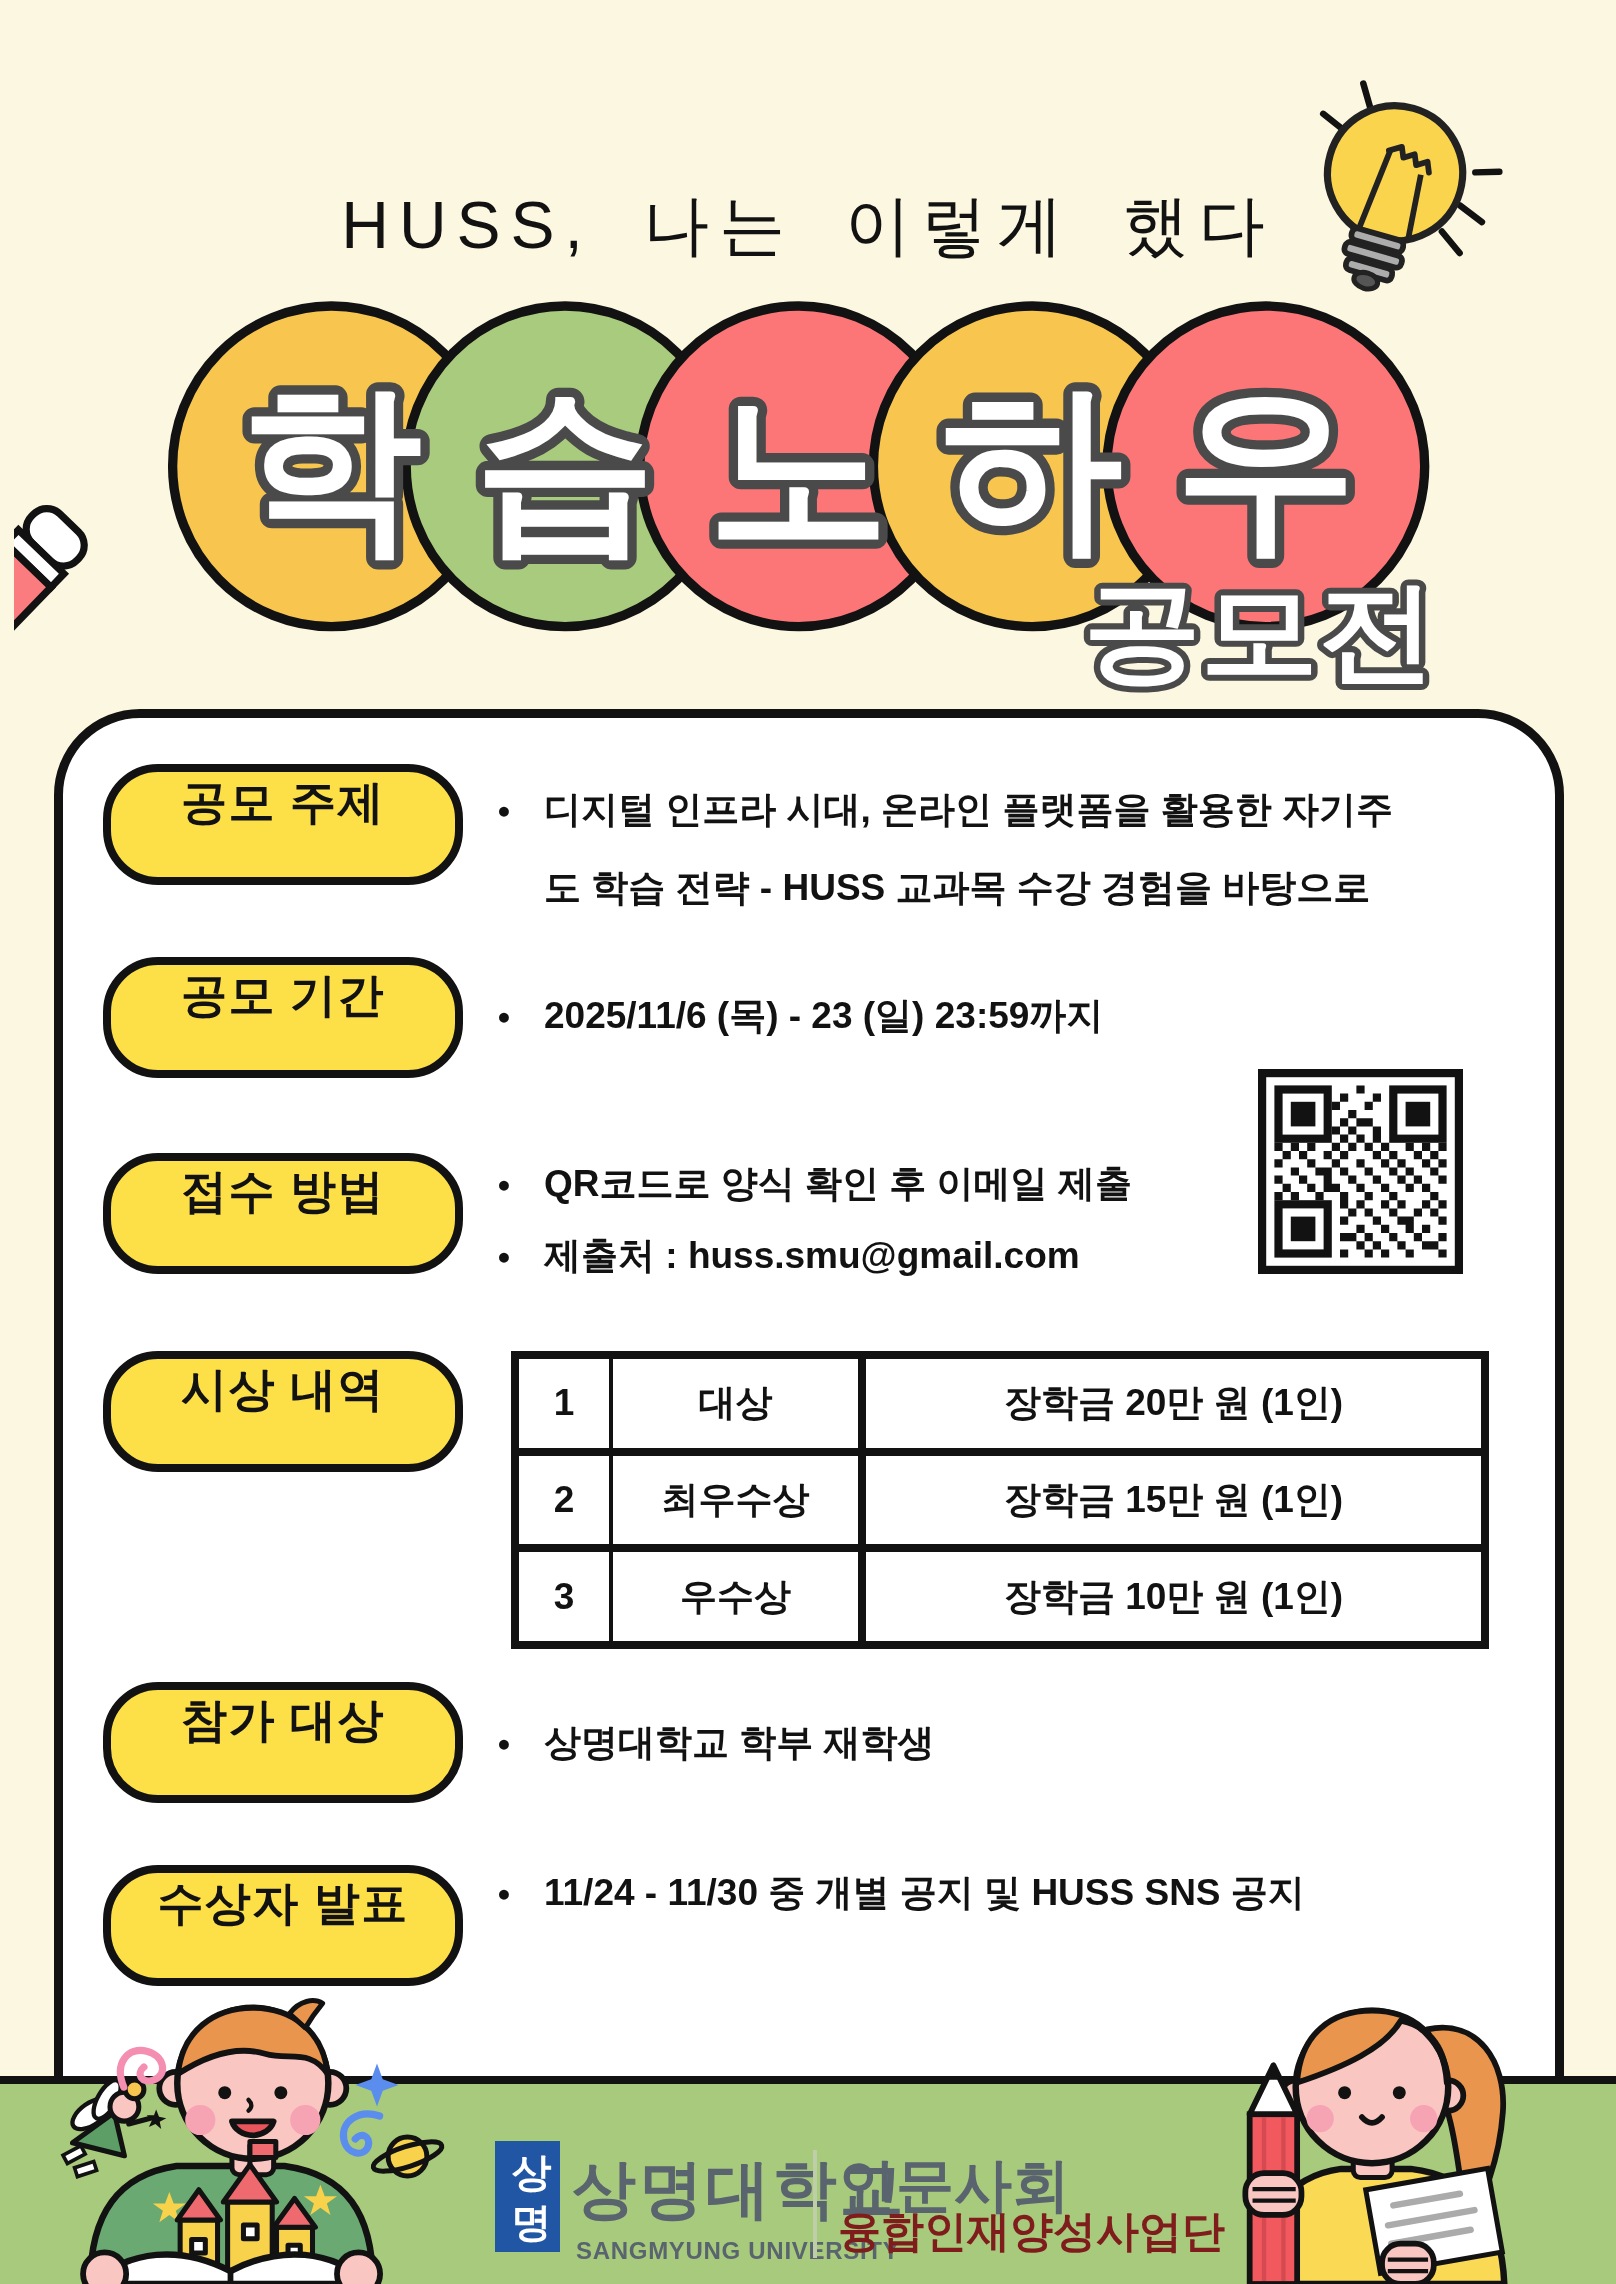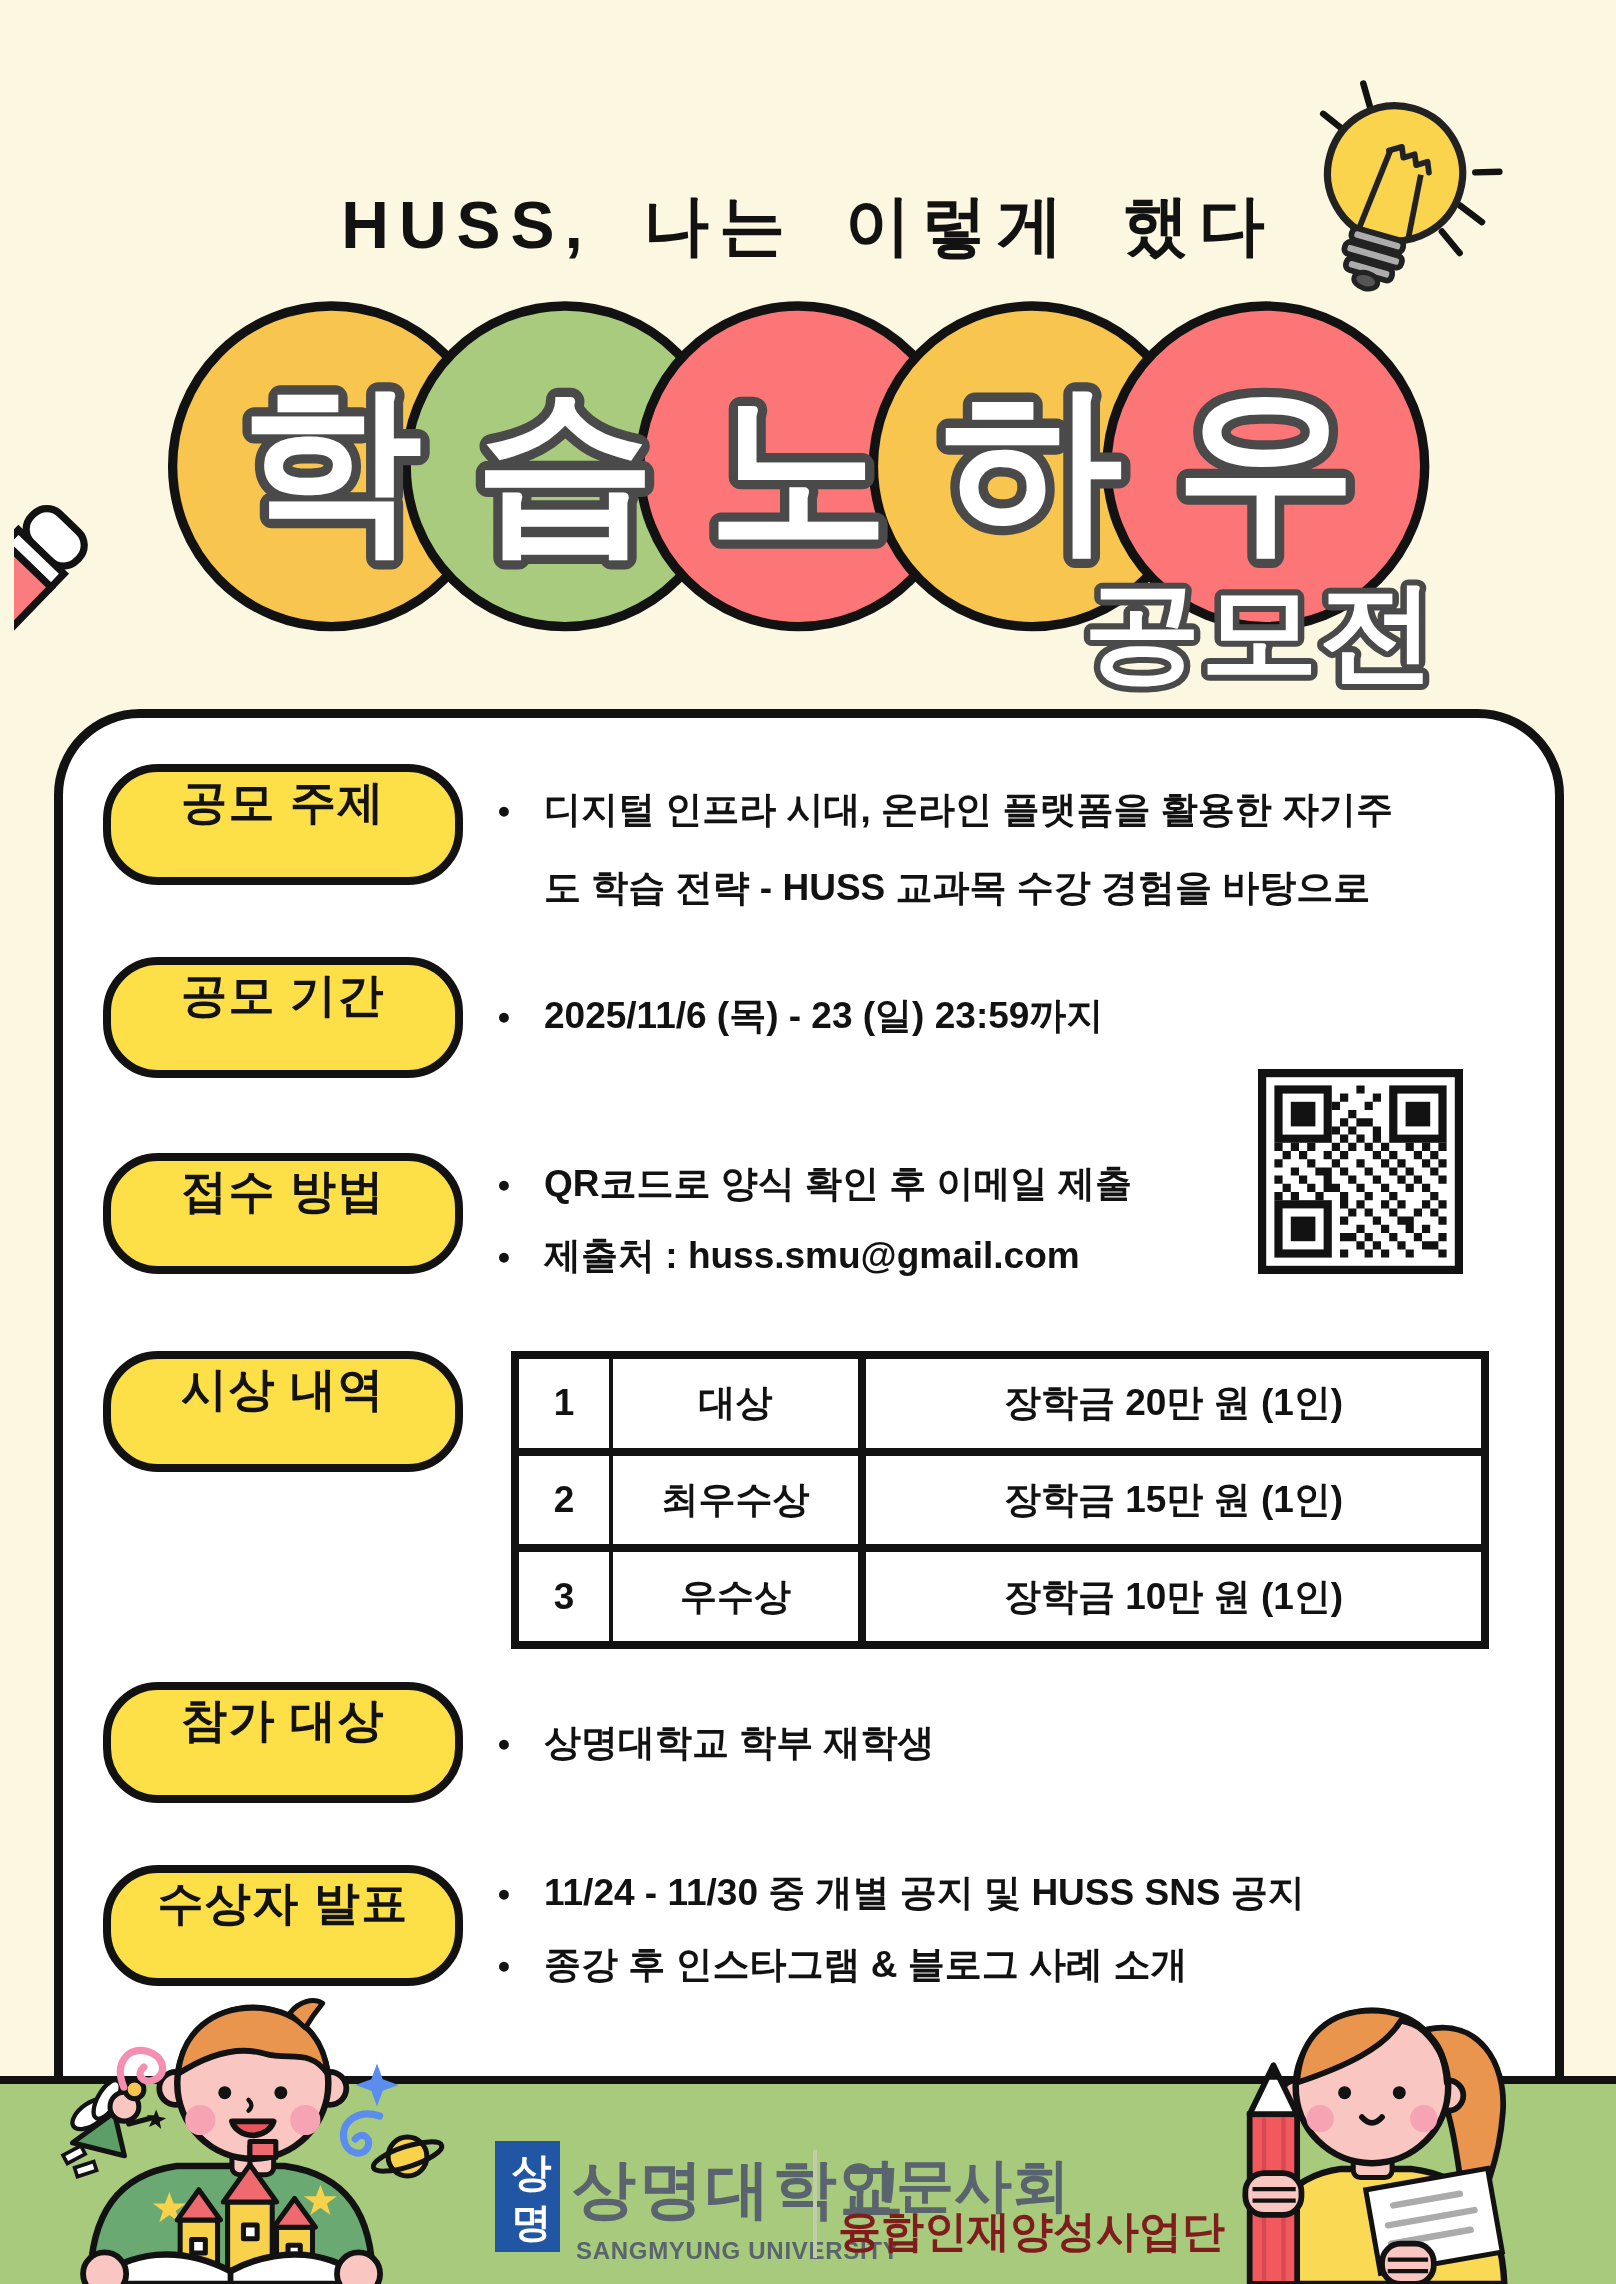"HUSS, 나는 이렇게 했다" .title { font-weight: 700 -> 400 }
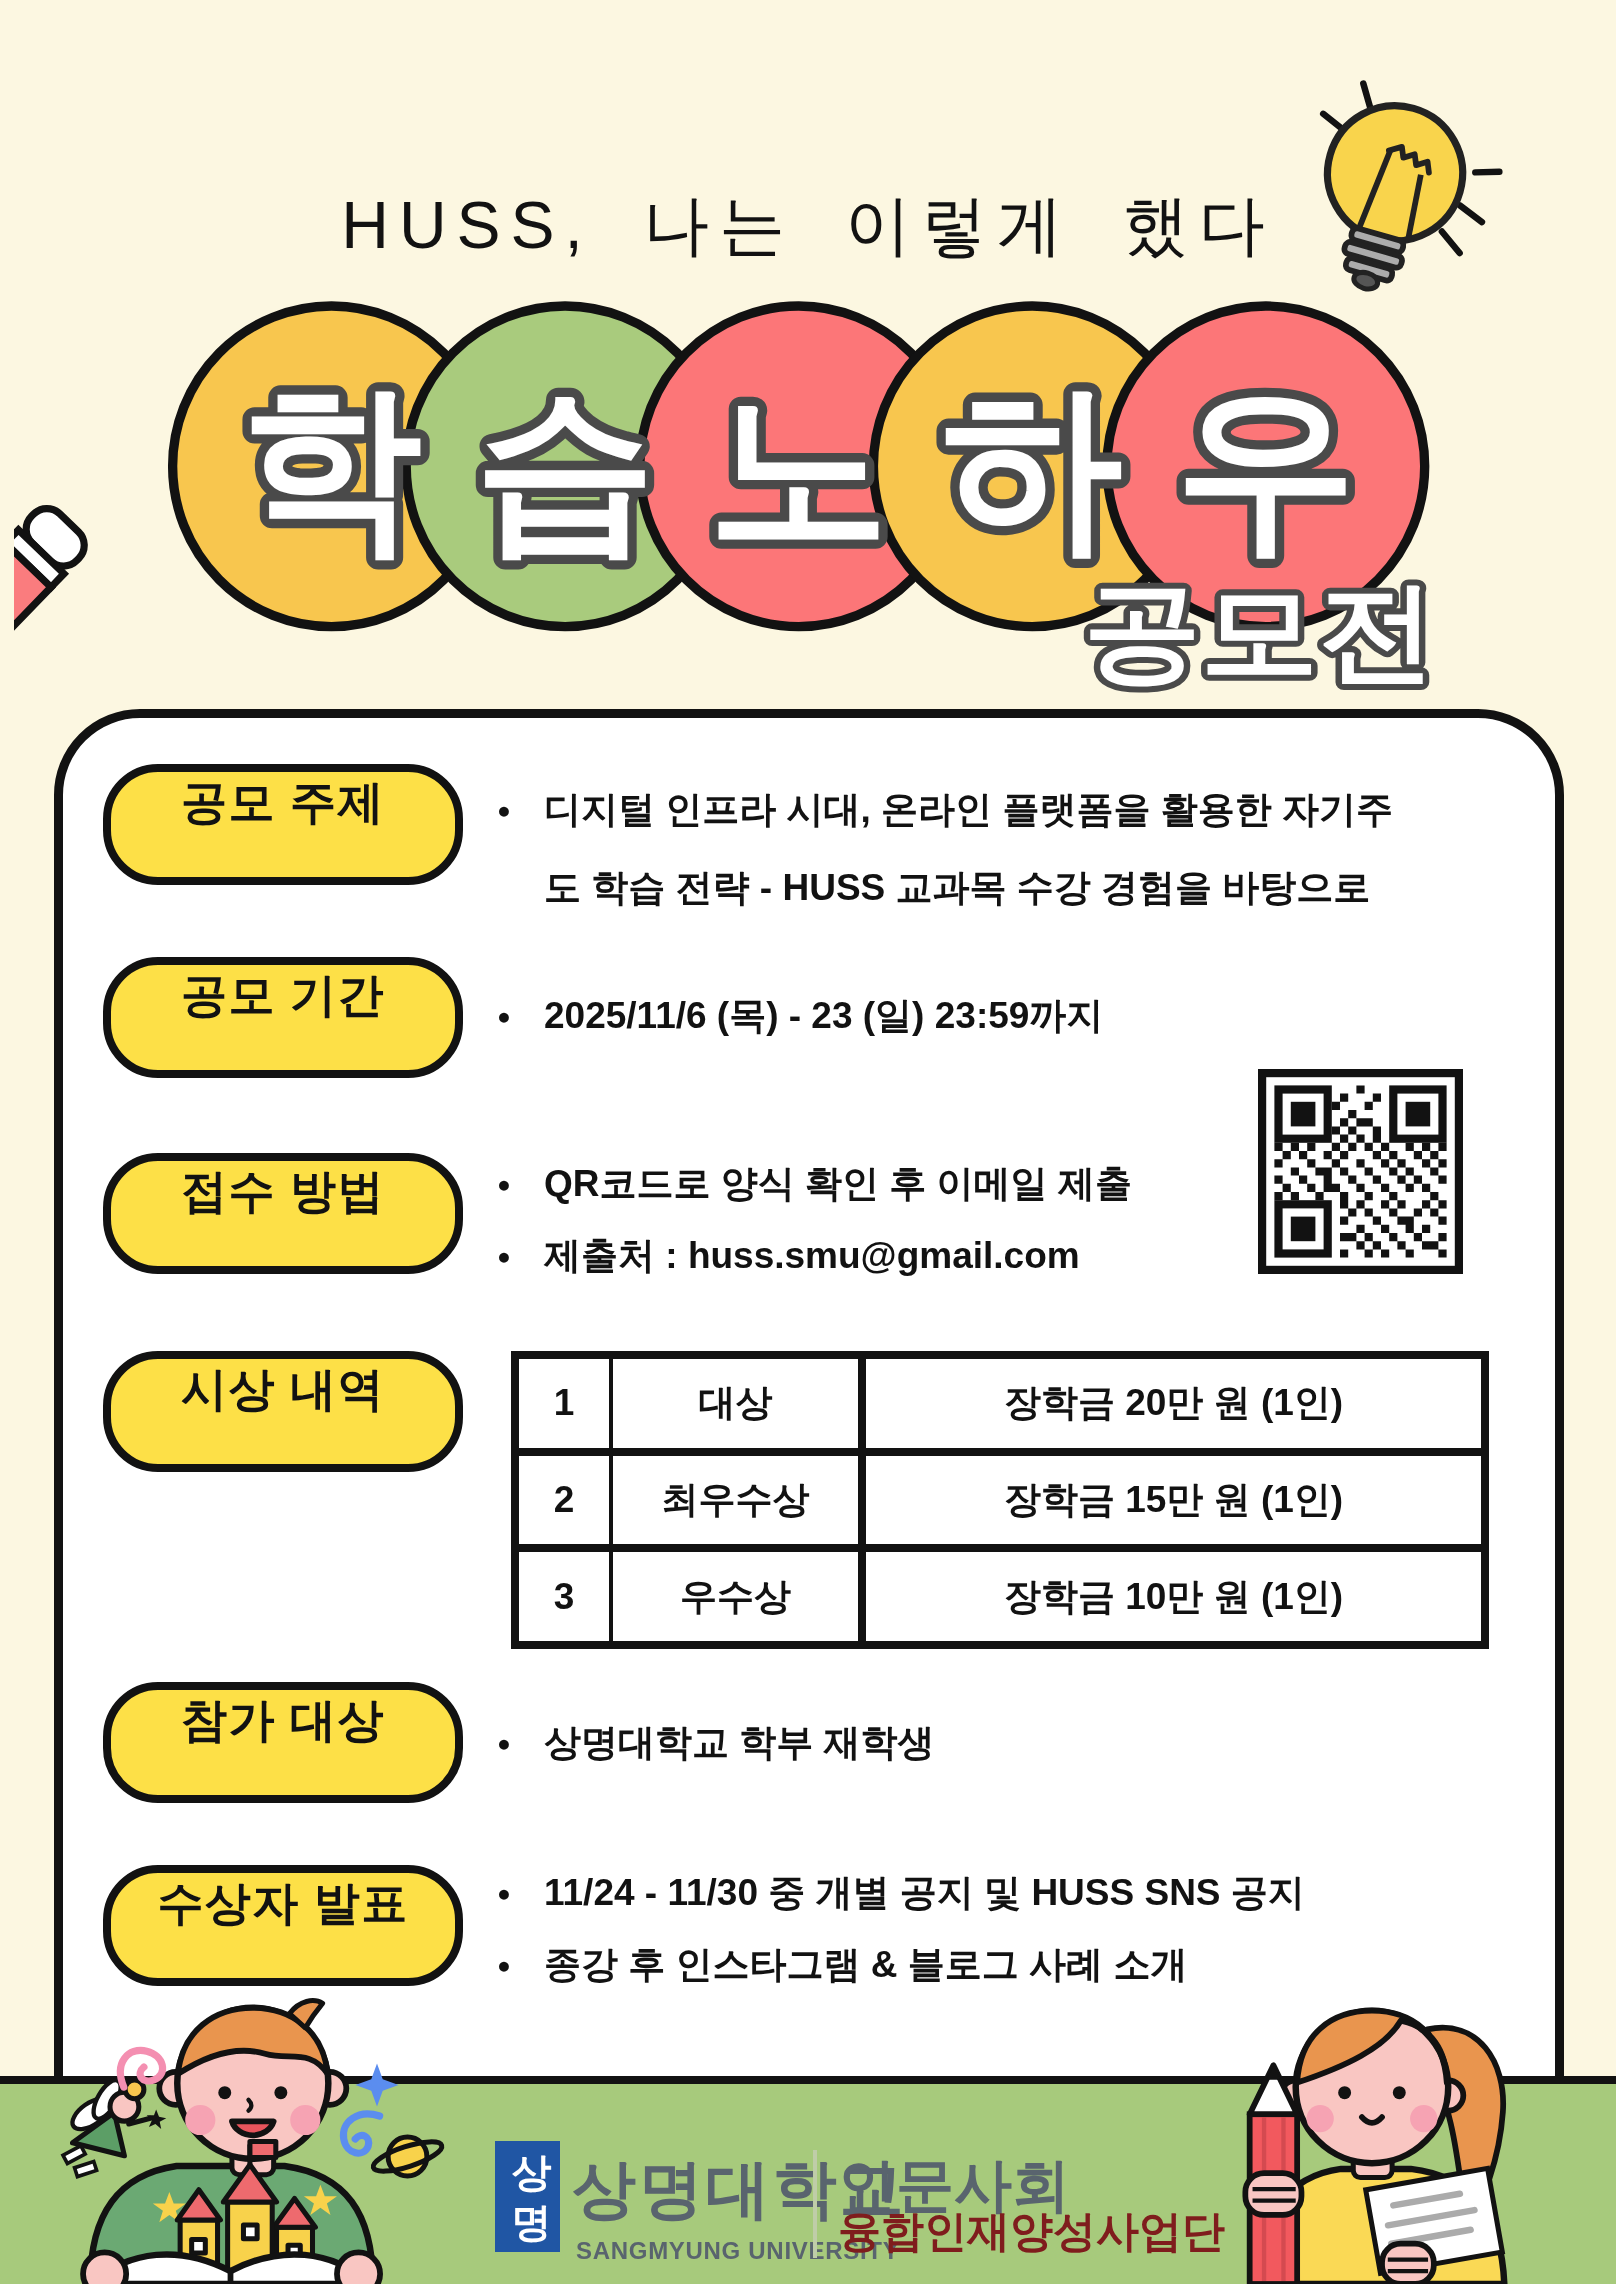"종강 후 인스타그램 & 블로그" li { html: <li><span>종강 후 인스타그램 &amp; 블로그 사례 소개</span></li> -> none }
